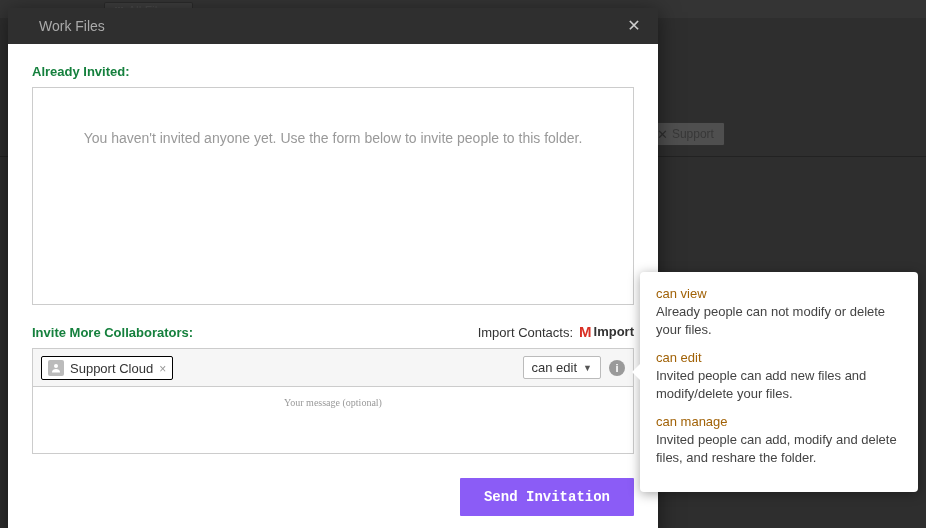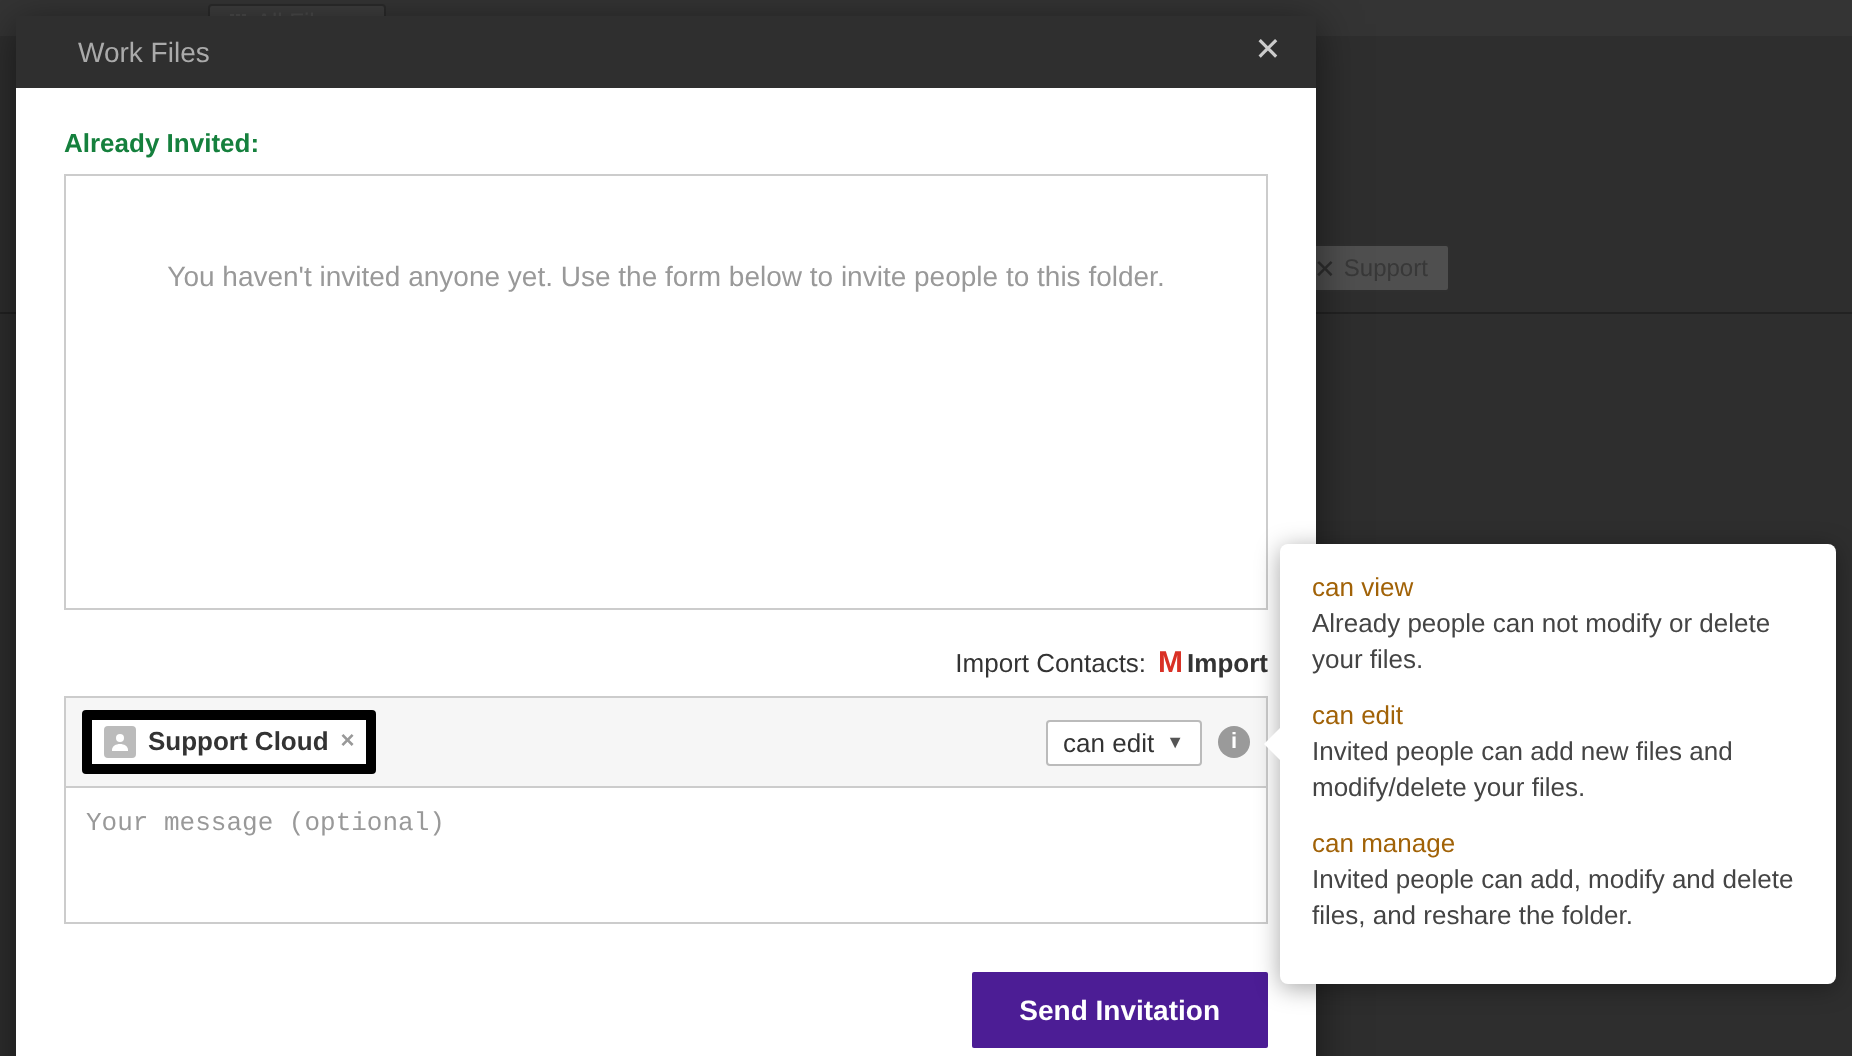"Invite More Collaborators:" div.section-label { html: none -> <div>Invite More Collaborators:</div> }
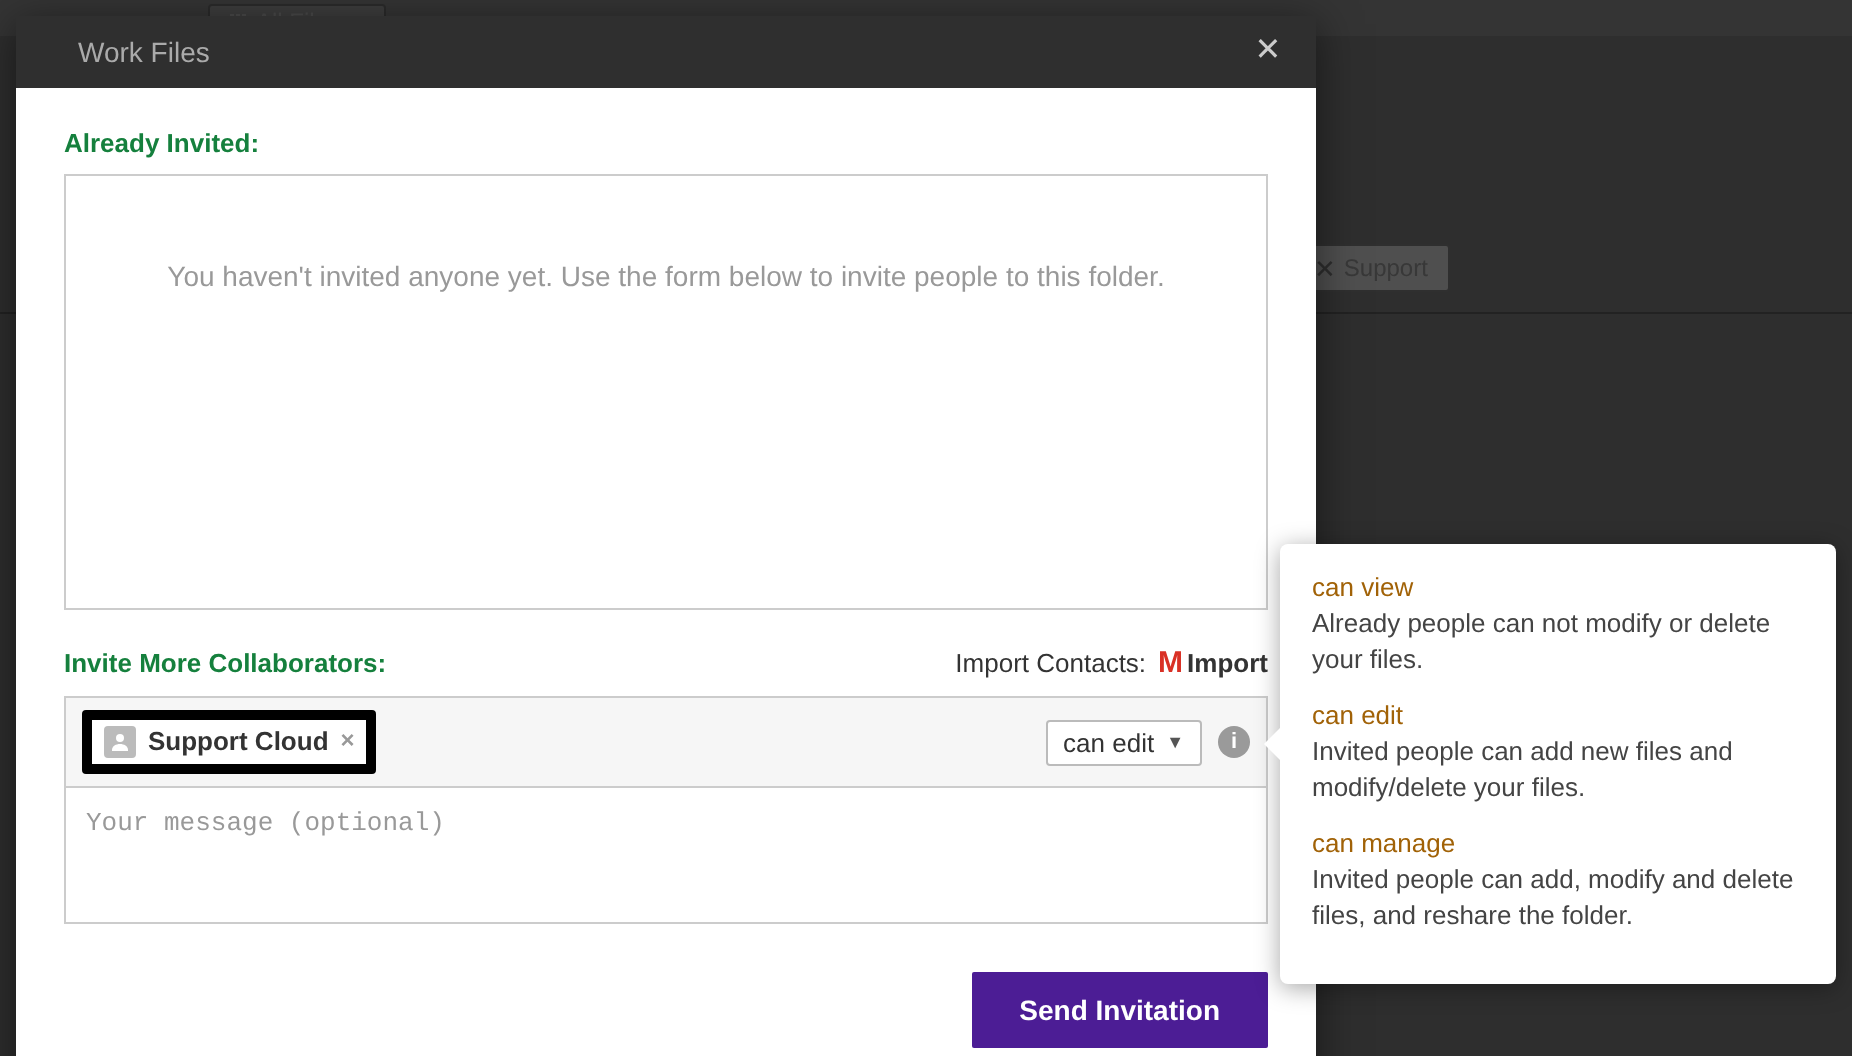"Support Cloud" .chip { align-items: flex-start -> flex-end; border: 5px solid #000000 -> 1px solid #000000; font-weight: bold -> none }
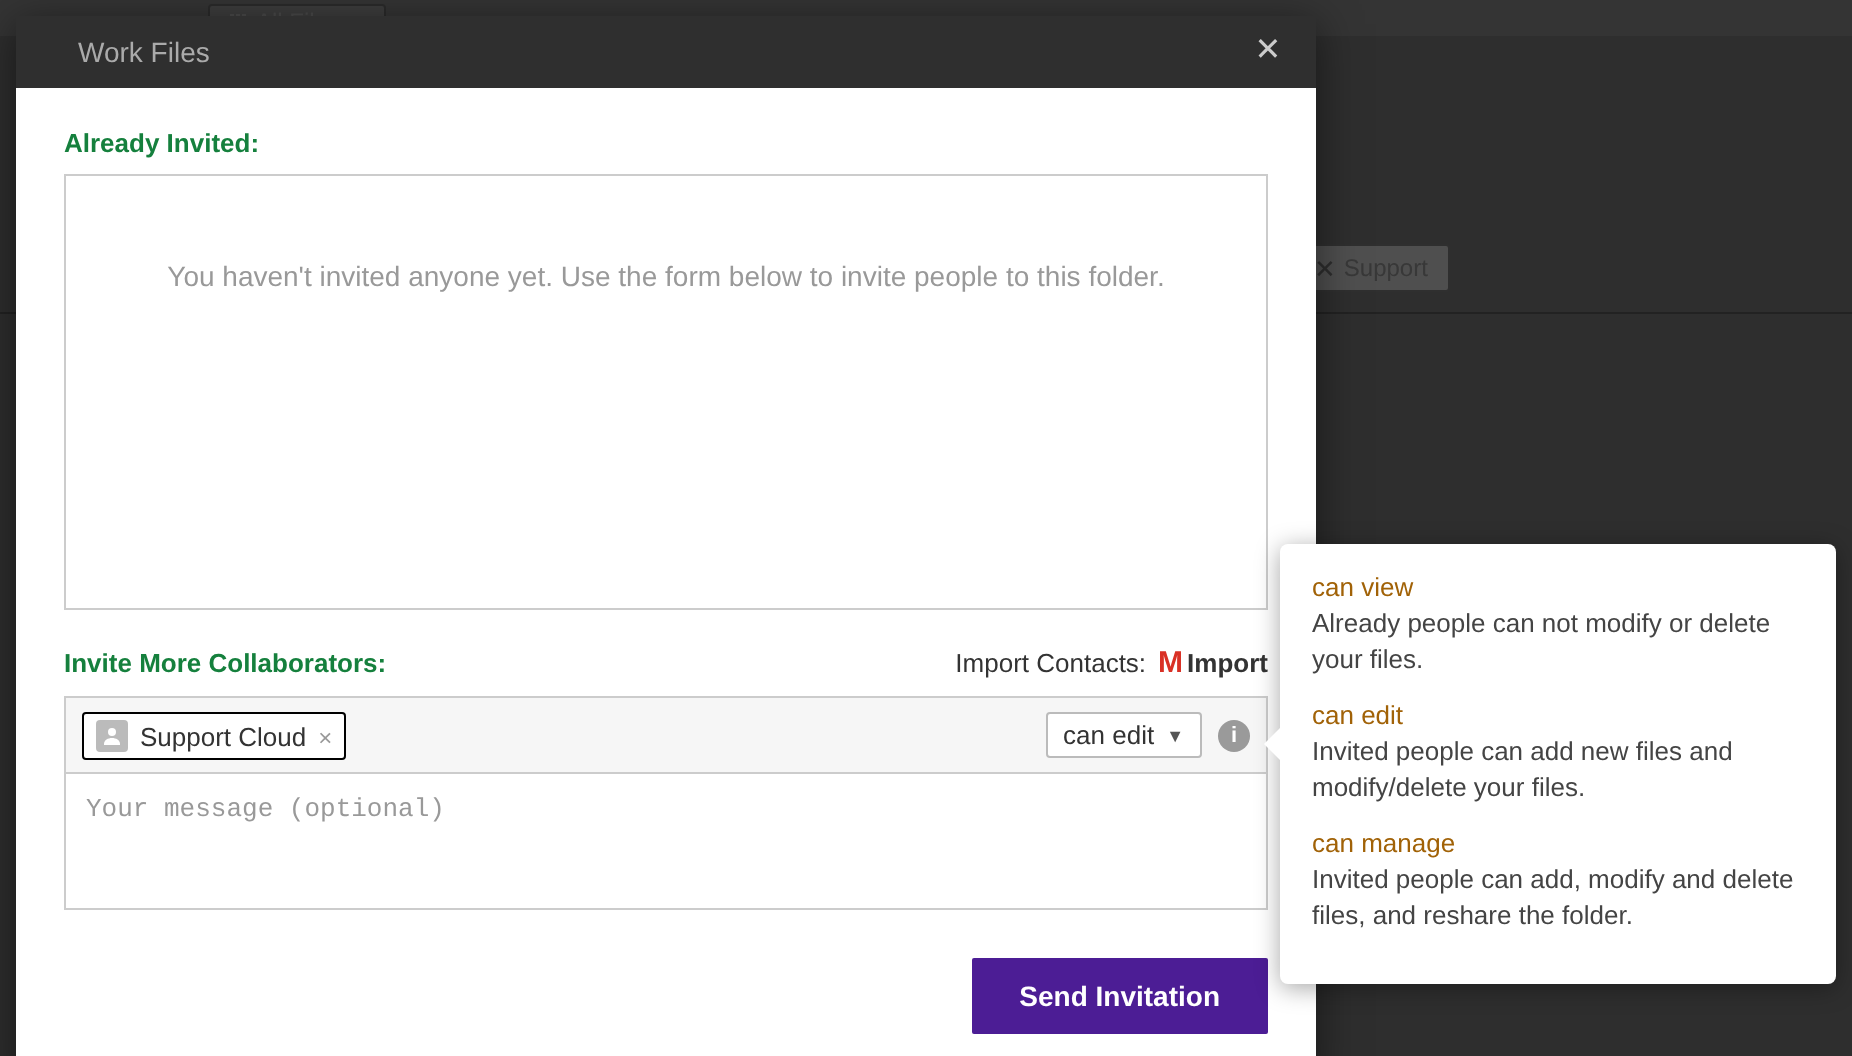"Your message (optional)" .msg { font-family: Liberation Mono, monospace -> Liberation Serif, serif; font-size: 13px -> 10px; text-align: none -> center }
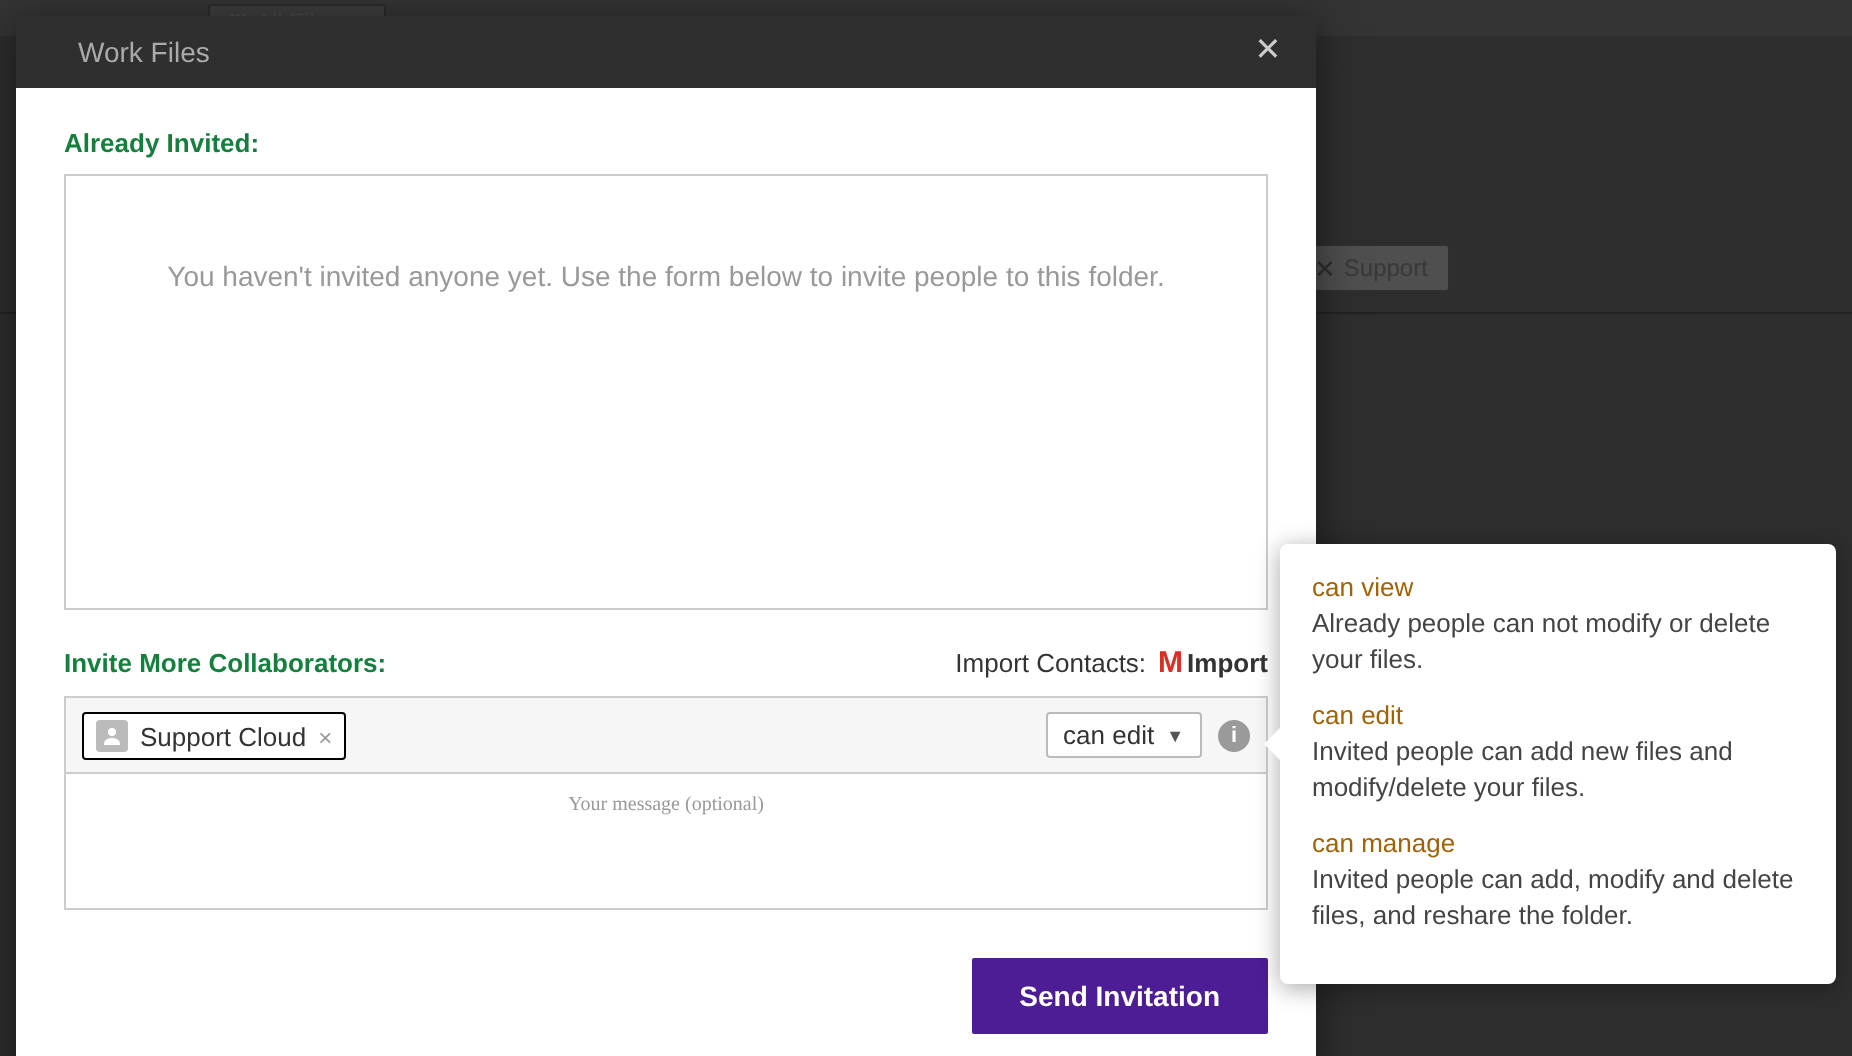"Send Invitation" .btn-primary { background: #4c1d95 -> #8b5cf6; font-family: none -> Liberation Mono, monospace }
